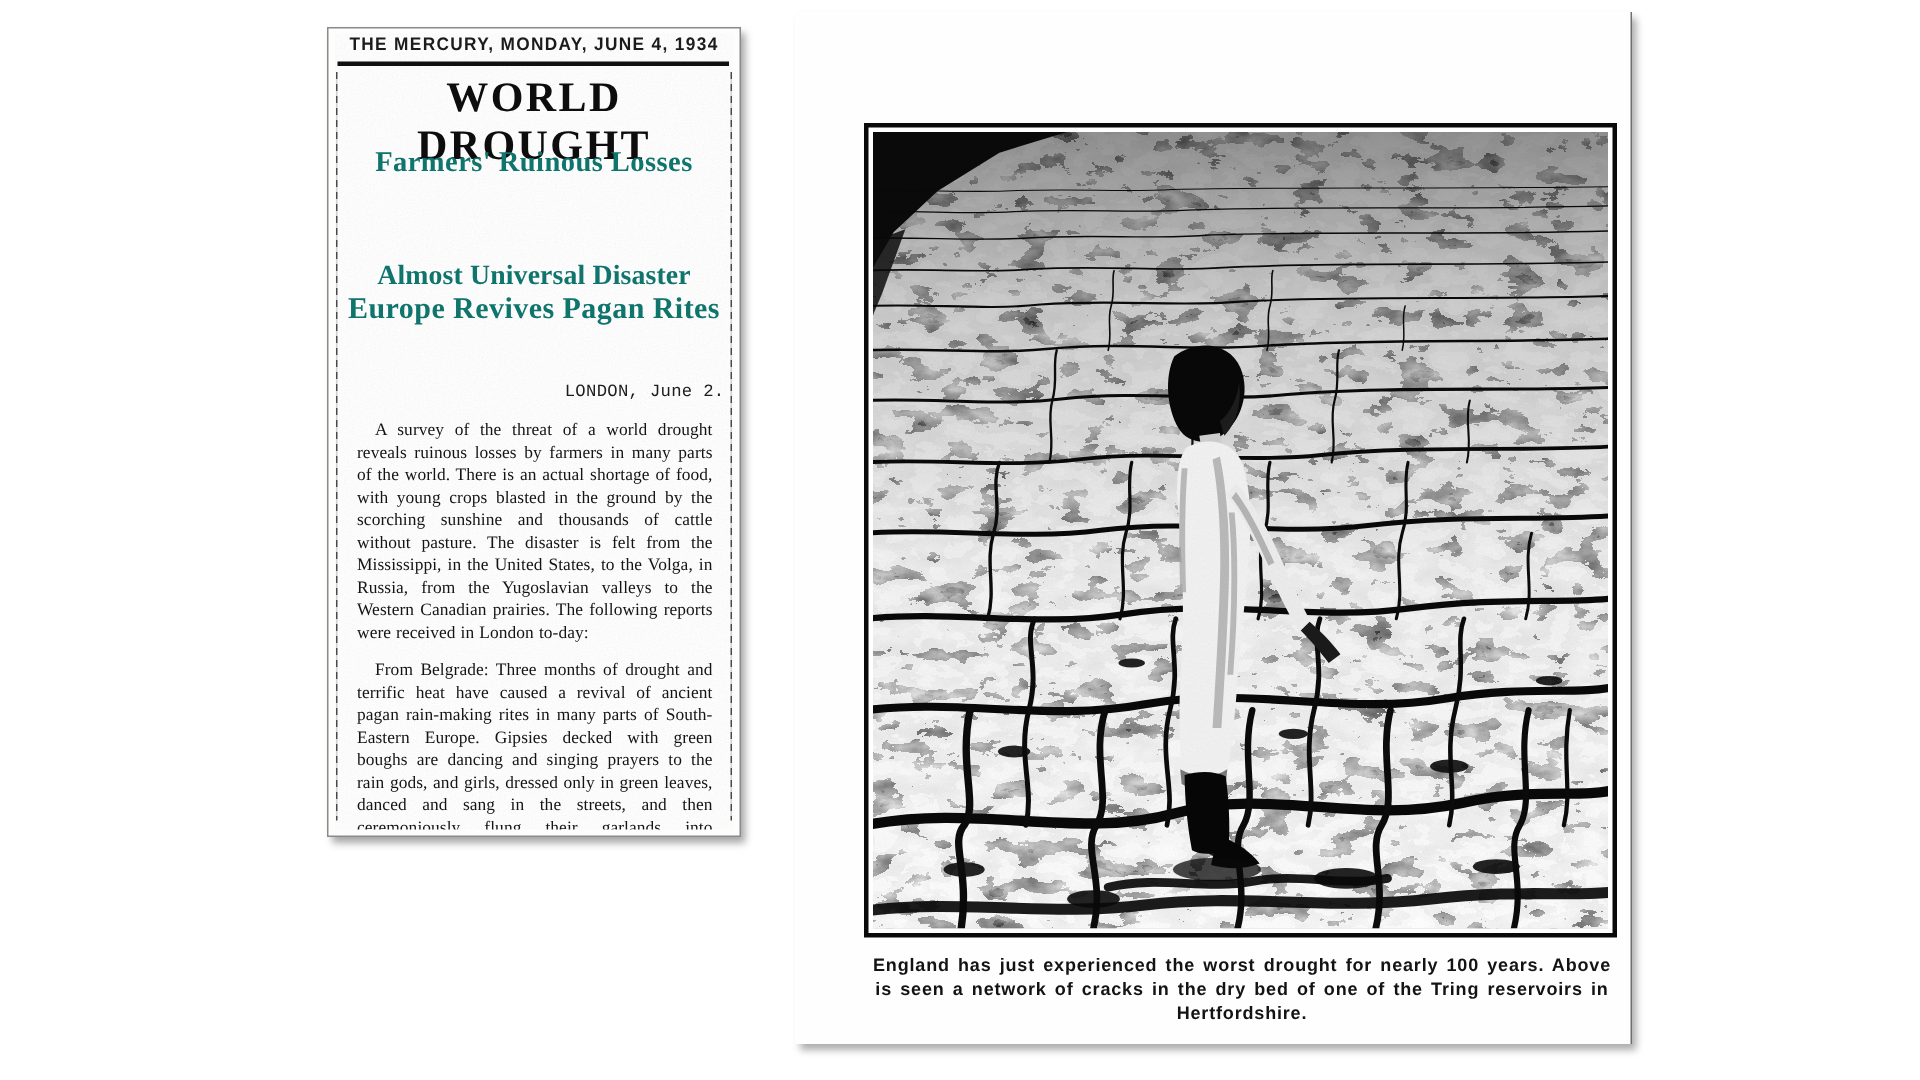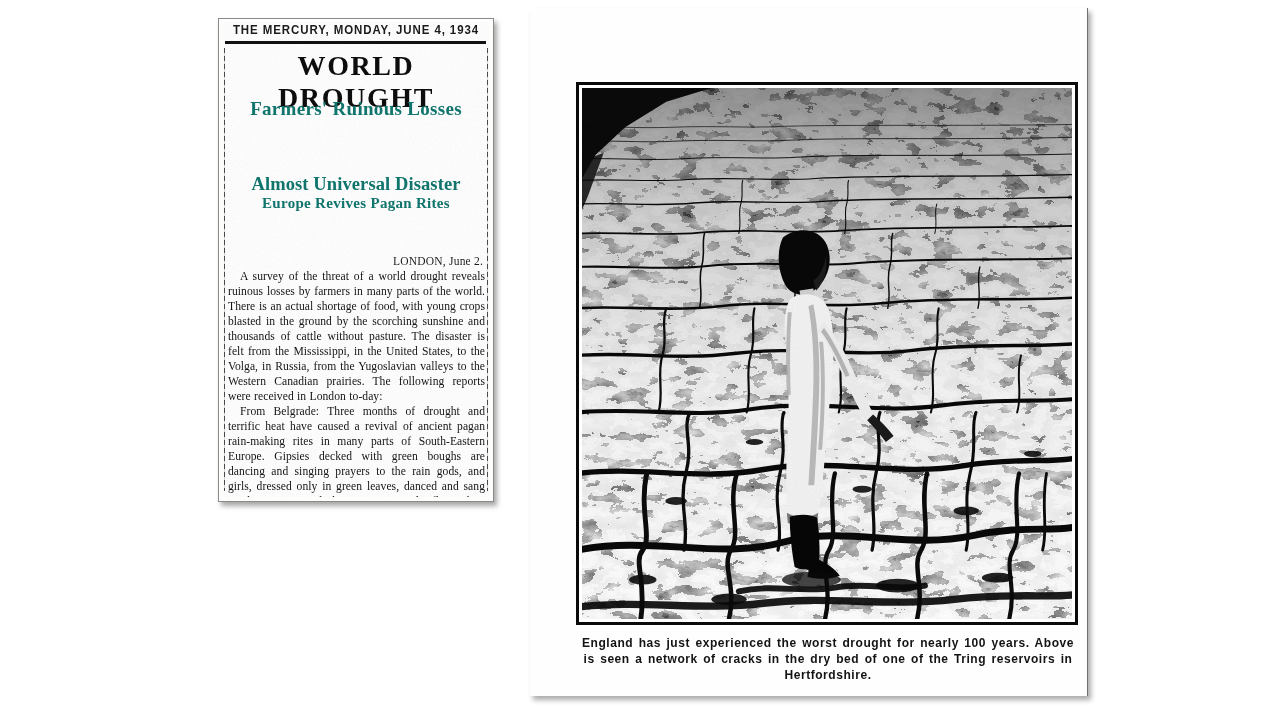"THE MERCURY, MONDAY, JUNE 4," #left-clipping { height: 484px -> 540px }
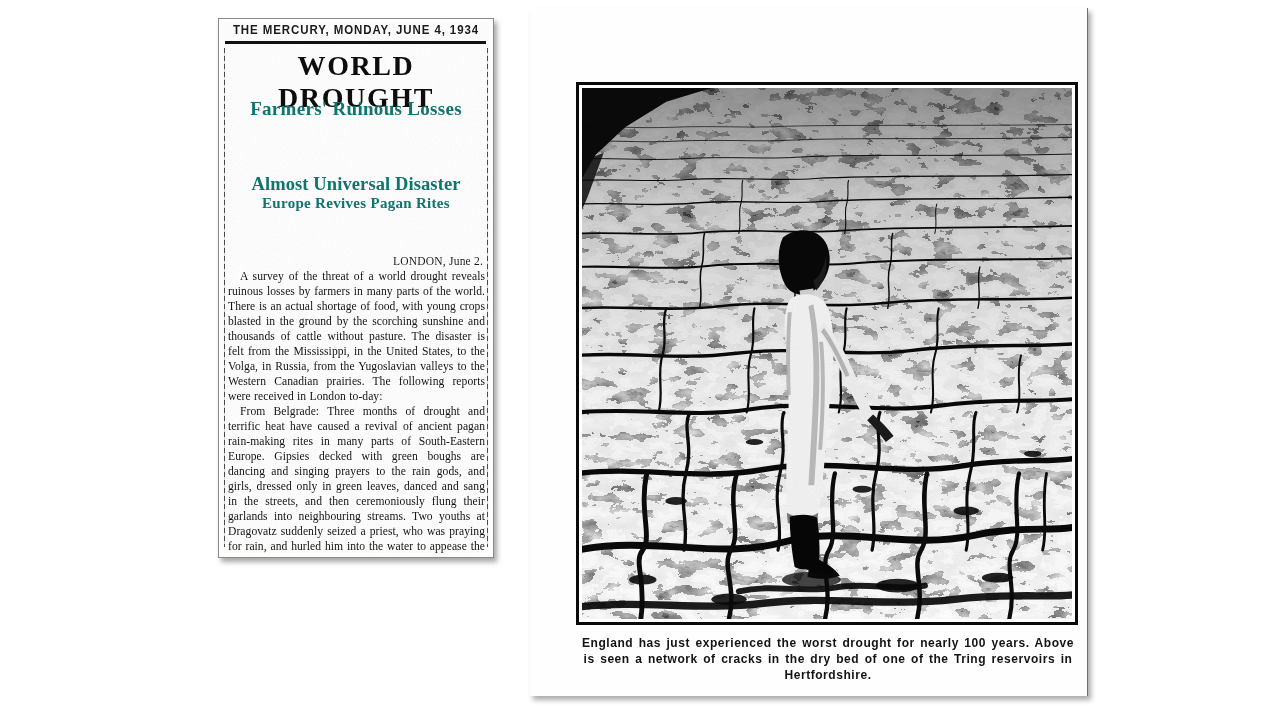"Europe Revives Pagan Rites" #subhead-3 { font-size: 15px -> 20px }
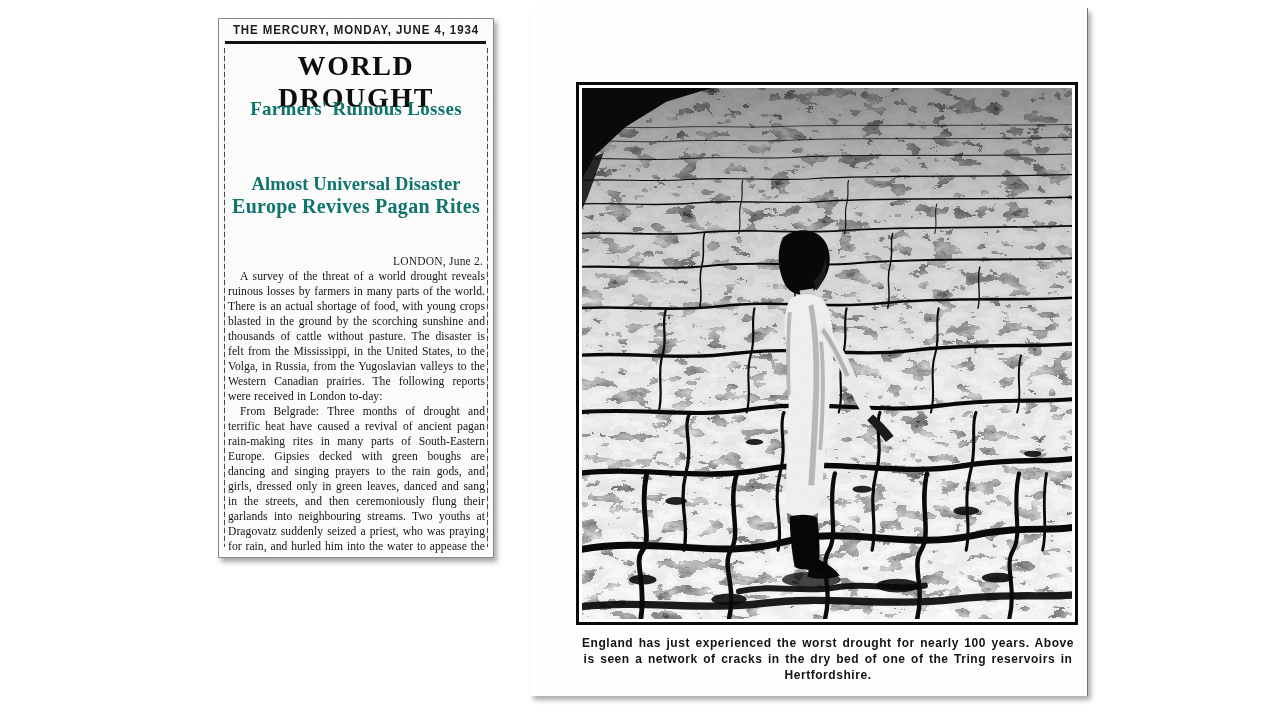"LONDON, June 2." #dateline { font-family: Liberation Serif, serif -> Liberation Mono, monospace }
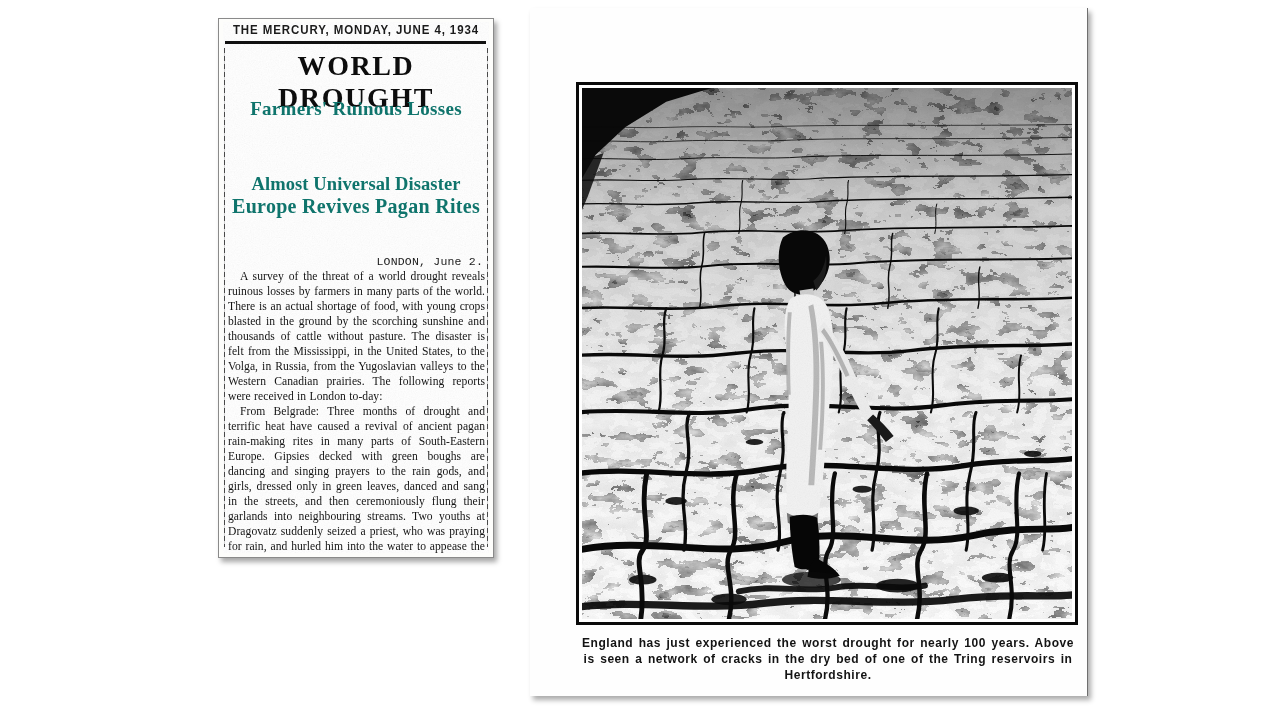"A survey of the threat" #bodytext p { margin: 0 -> 10px }
